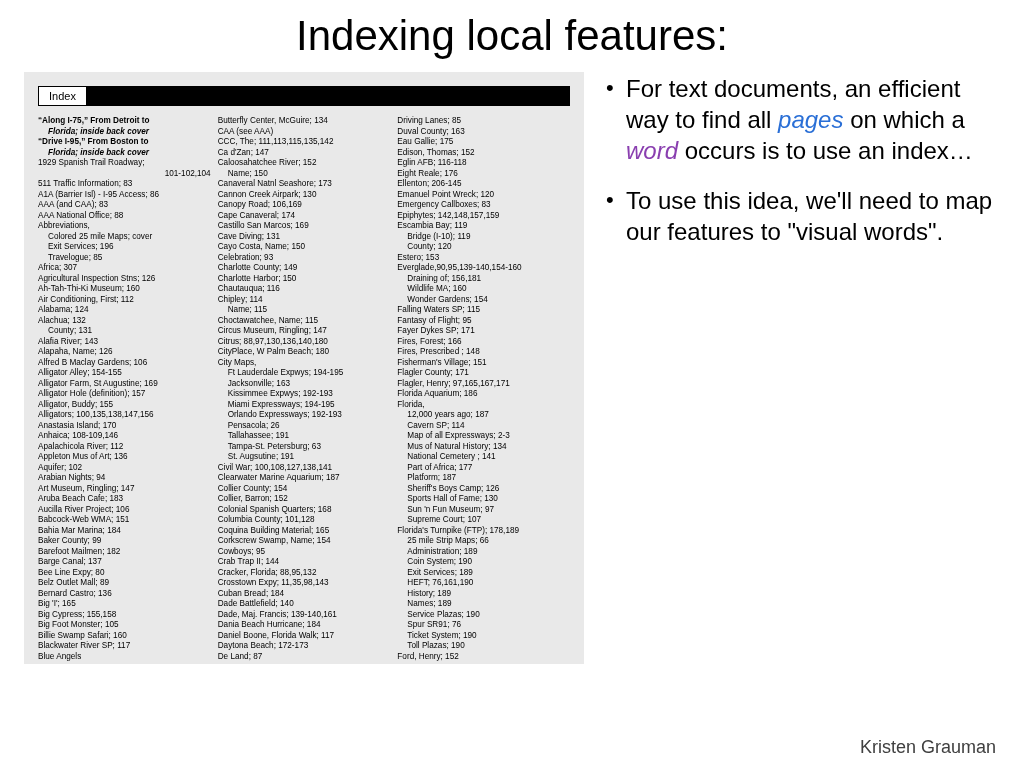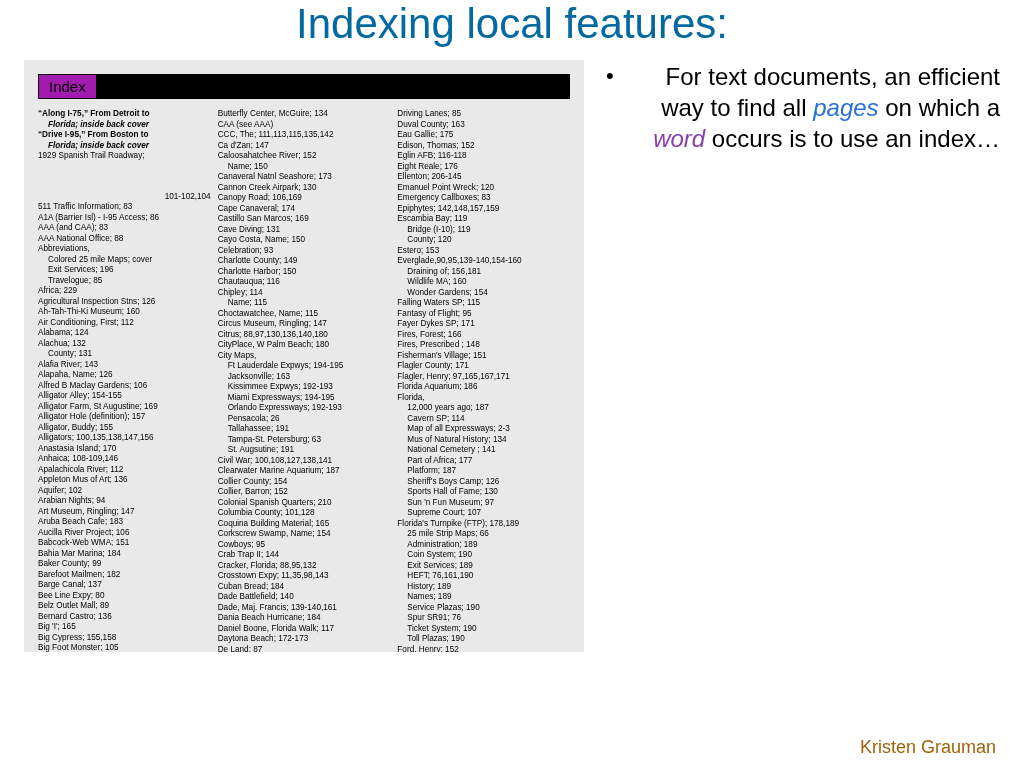"Indexing local features:" .title { color: #0369a1 -> #000000; padding-top: 0 -> 12px }
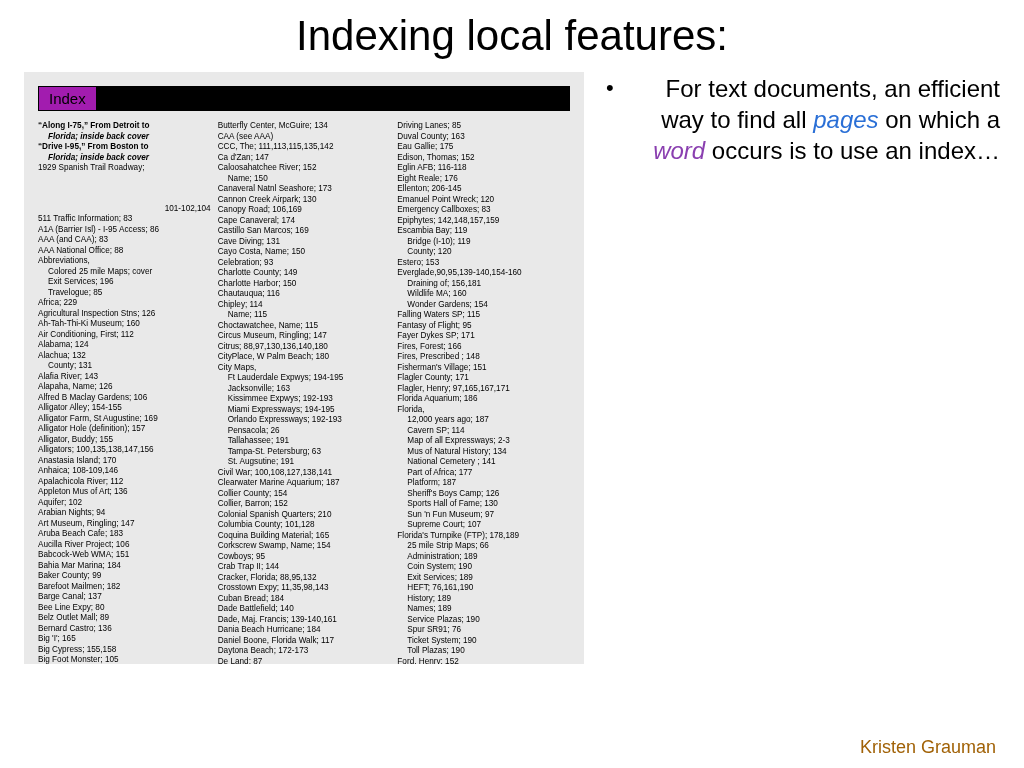"Index" .index-header-label { background: #a21caf -> #ffffff; font-size: 15px -> 11px }
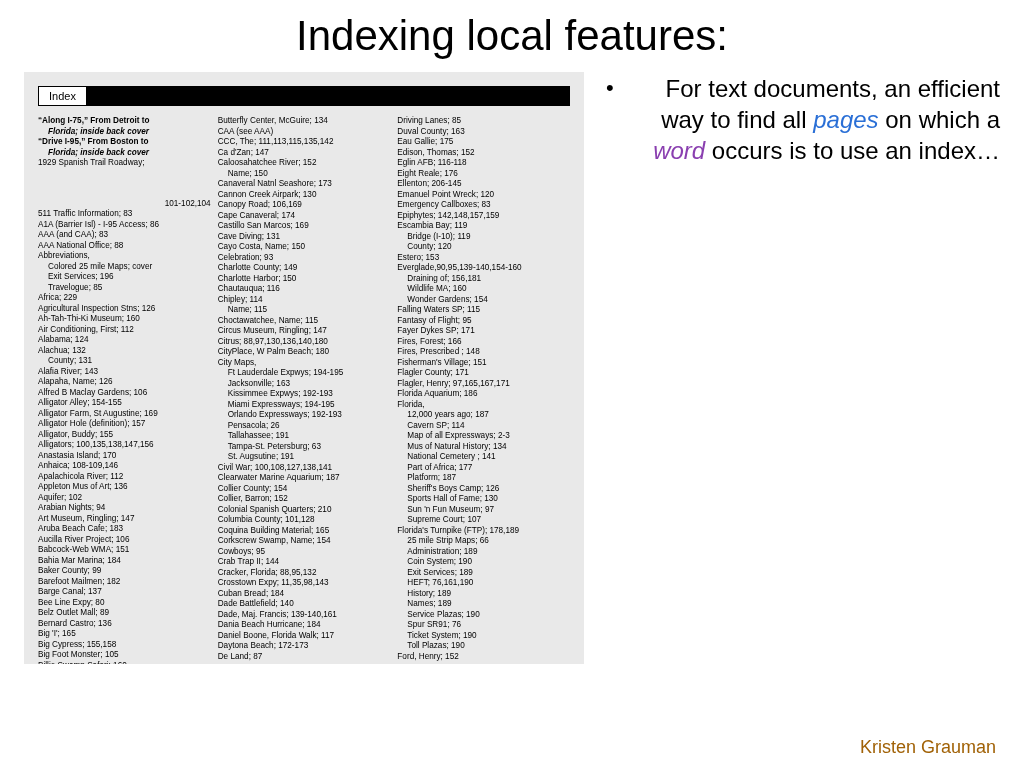"For text documents, an efficient" .bullets { text-align: right -> none }
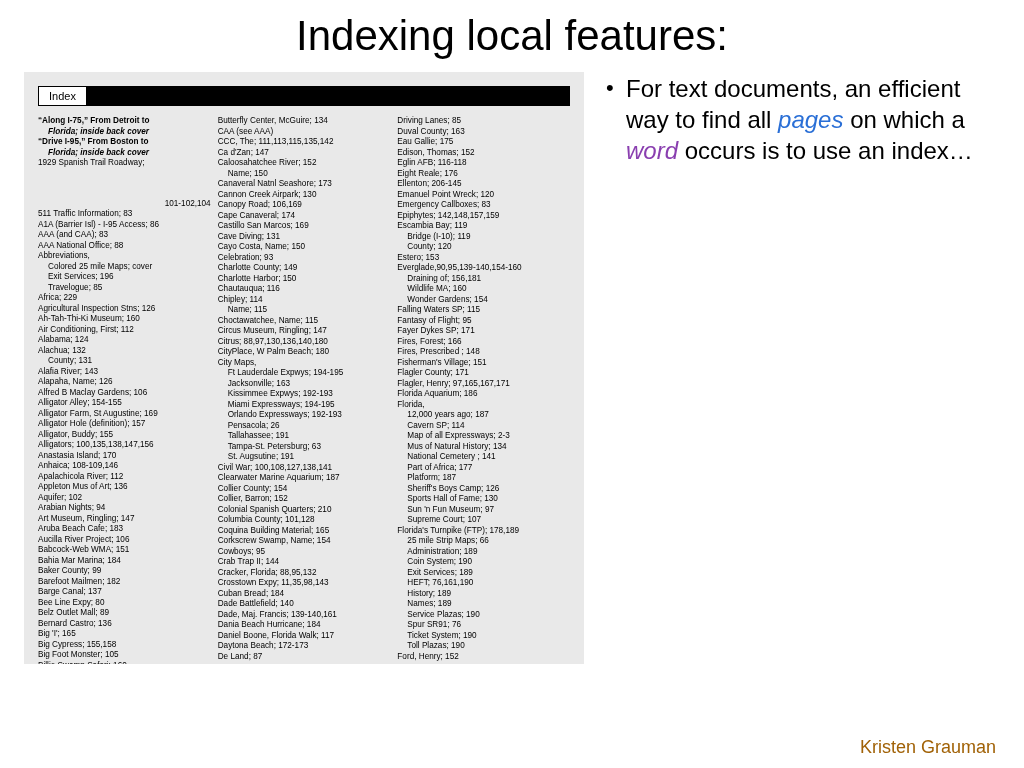"101-102,104" div.index-sub { margin-top: 30px -> none }
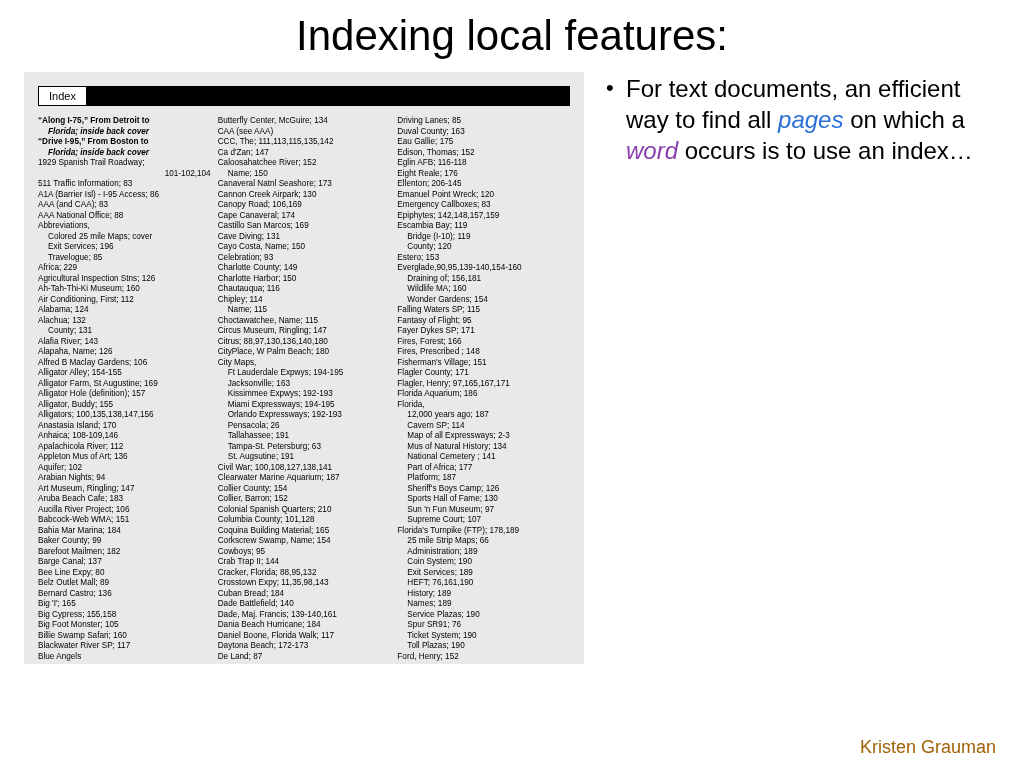"To use this idea, we'll" li { html: none -> <li><span>To use this idea, we'll need to map our features to "visual words".</span></li> }
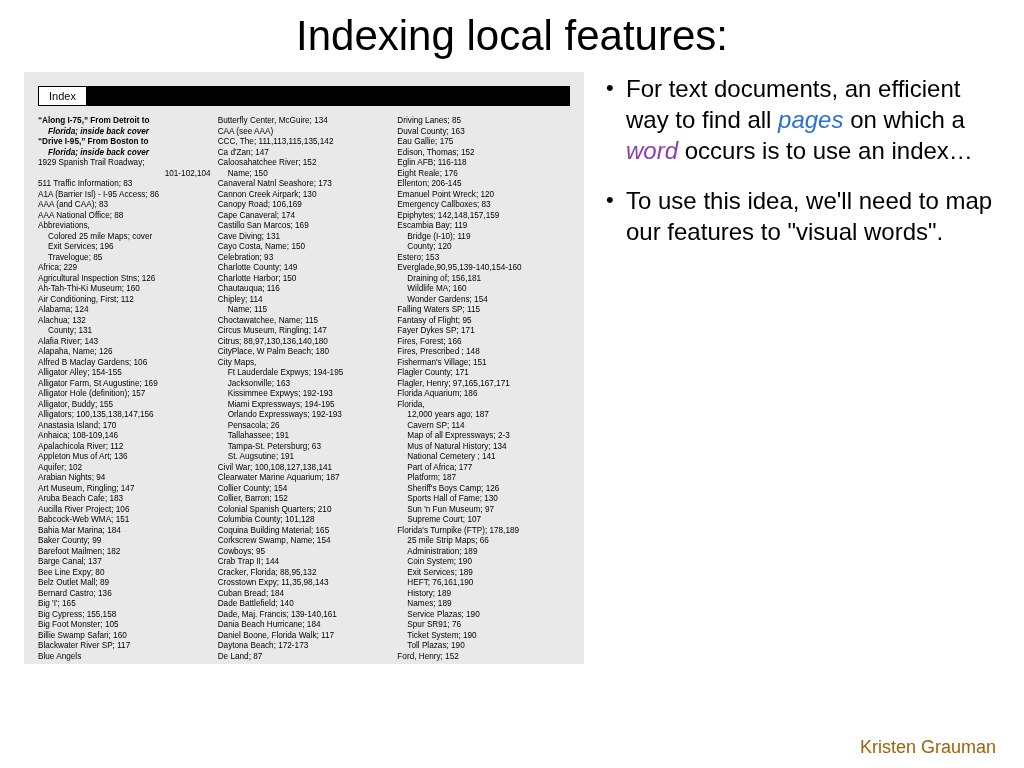"Africa; 229" div.index-entry { text: 229 -> 307 }
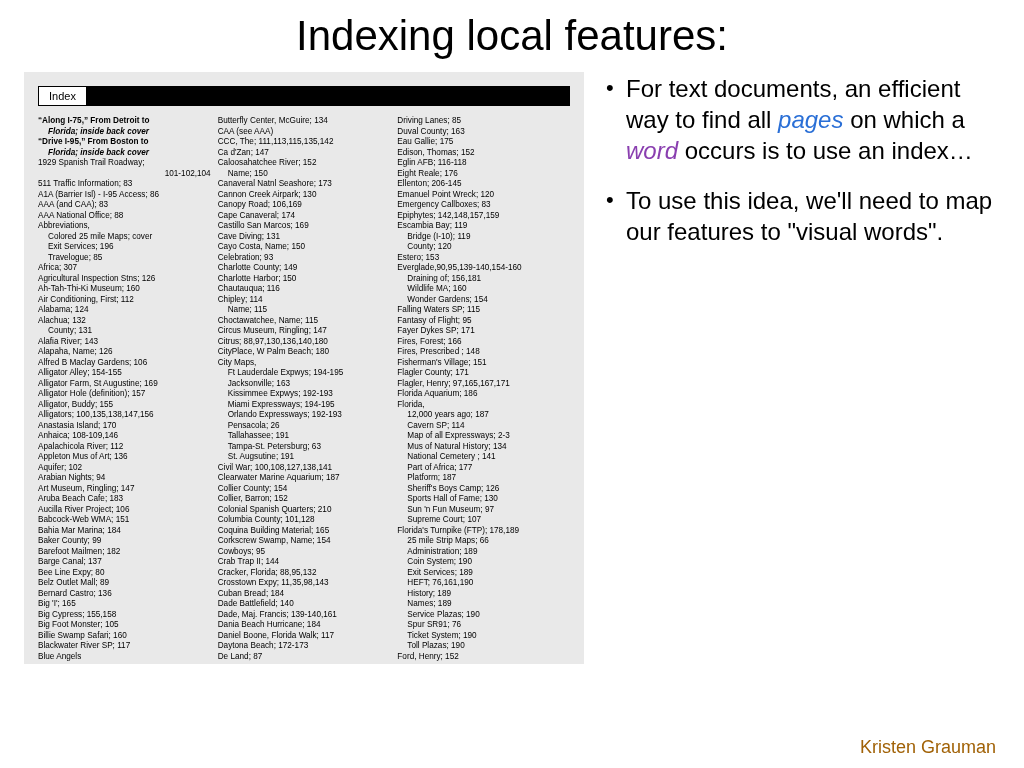"Colonial Spanish Quarters; 210" div.index-entry { text: 210 -> 168 }
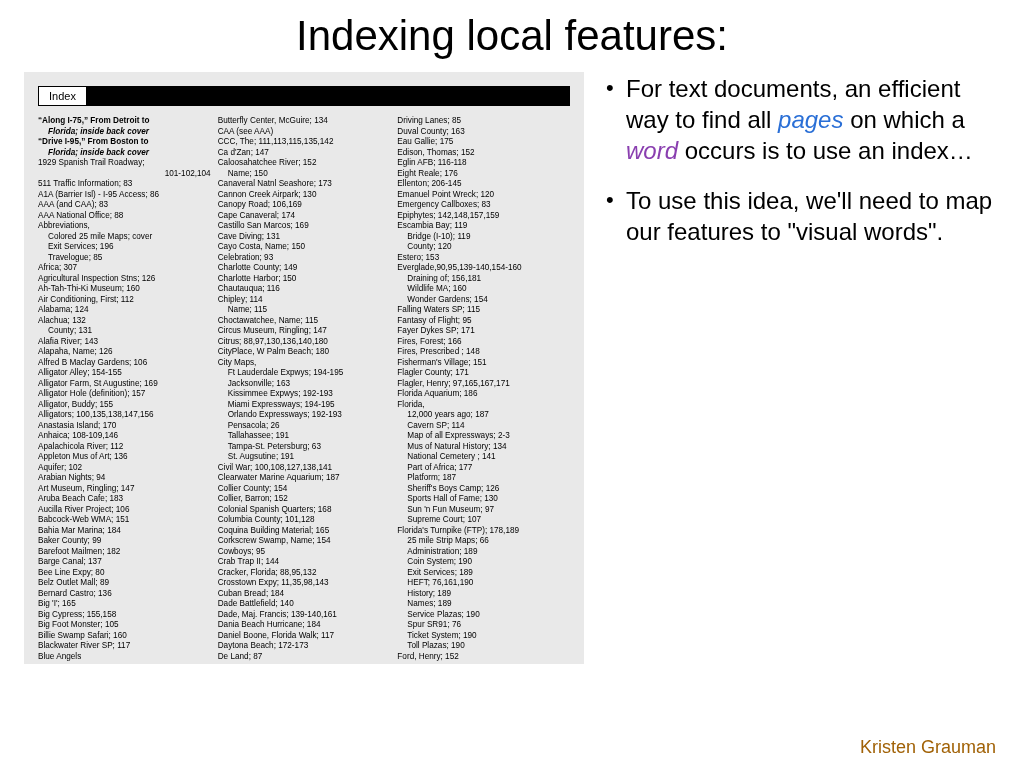"Kristen Grauman" .attribution { color: #a16207 -> #404040 }
